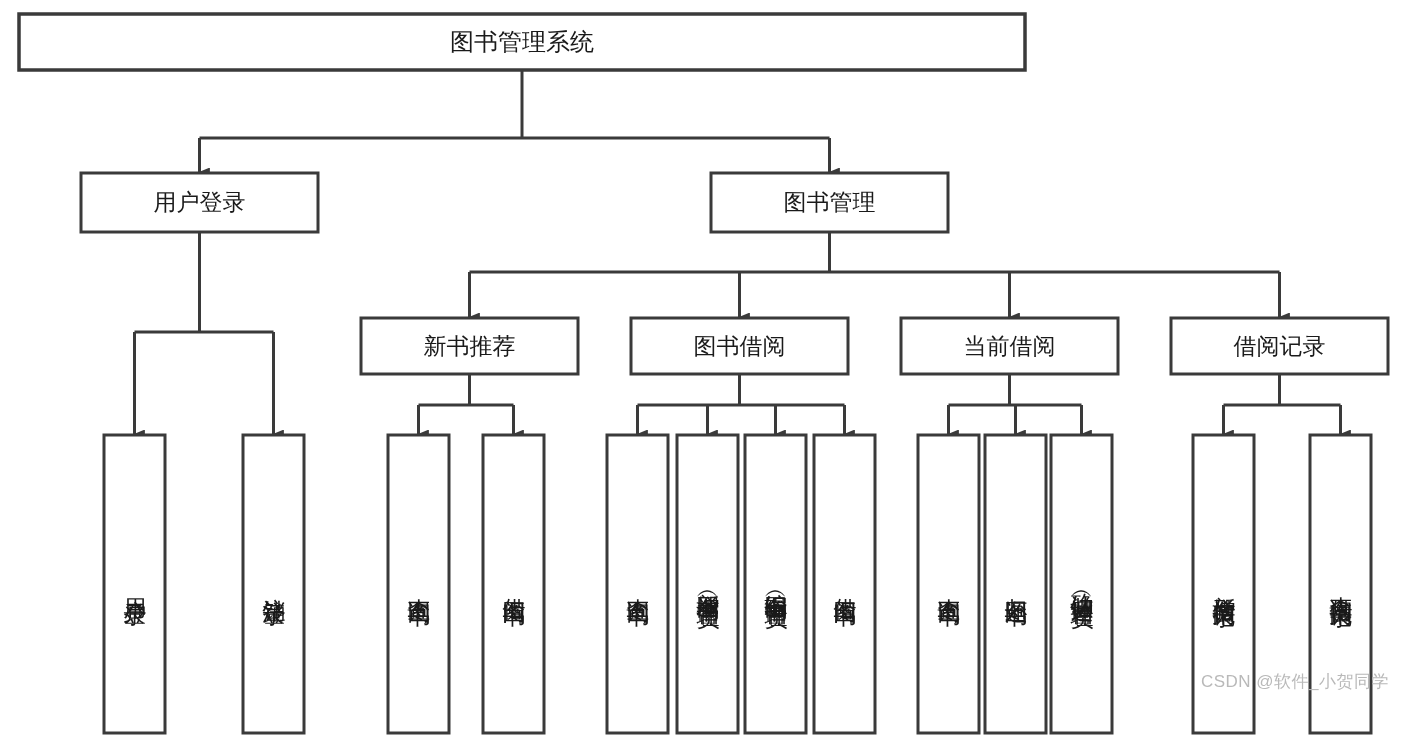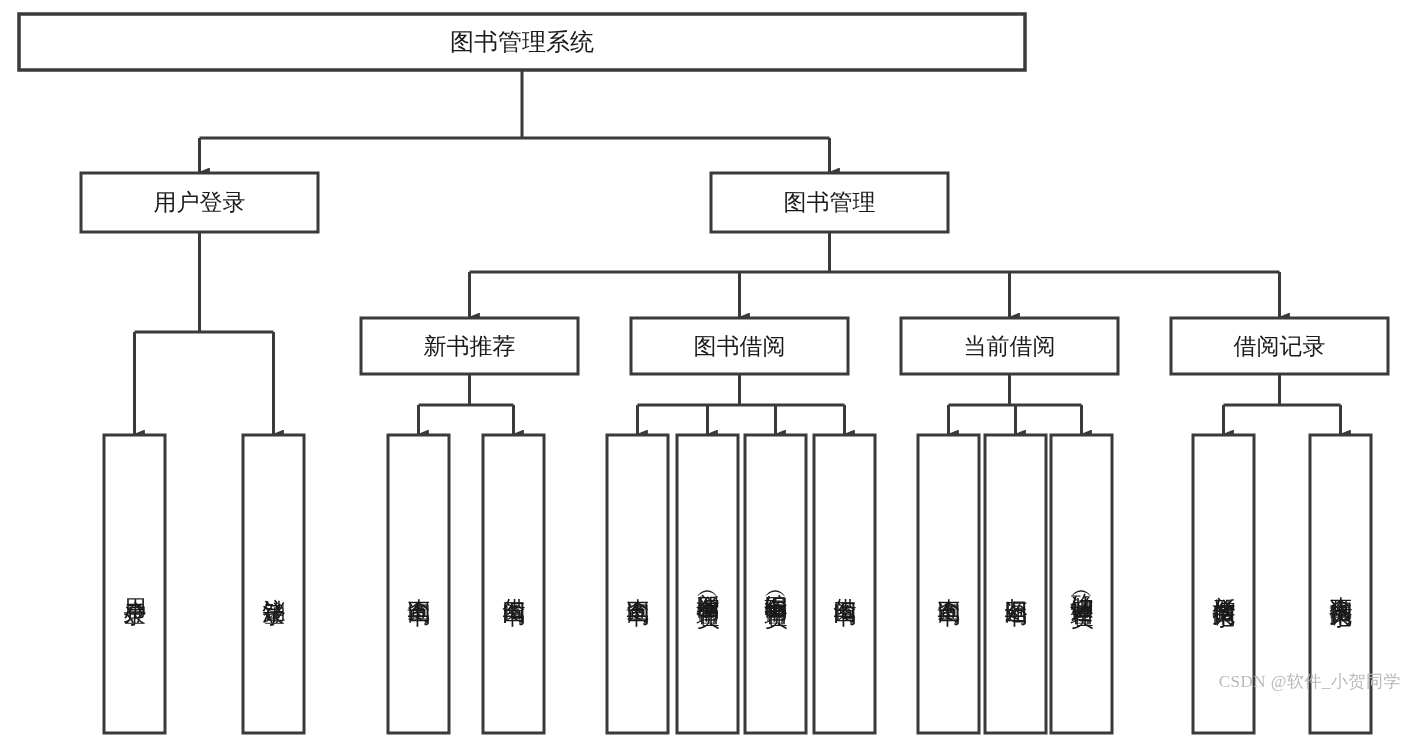"CSDN @软件_小贺同学" .watermark { font-family: Liberation Serif, serif -> Liberation Sans, sans-serif; right: 4px -> 16px }
